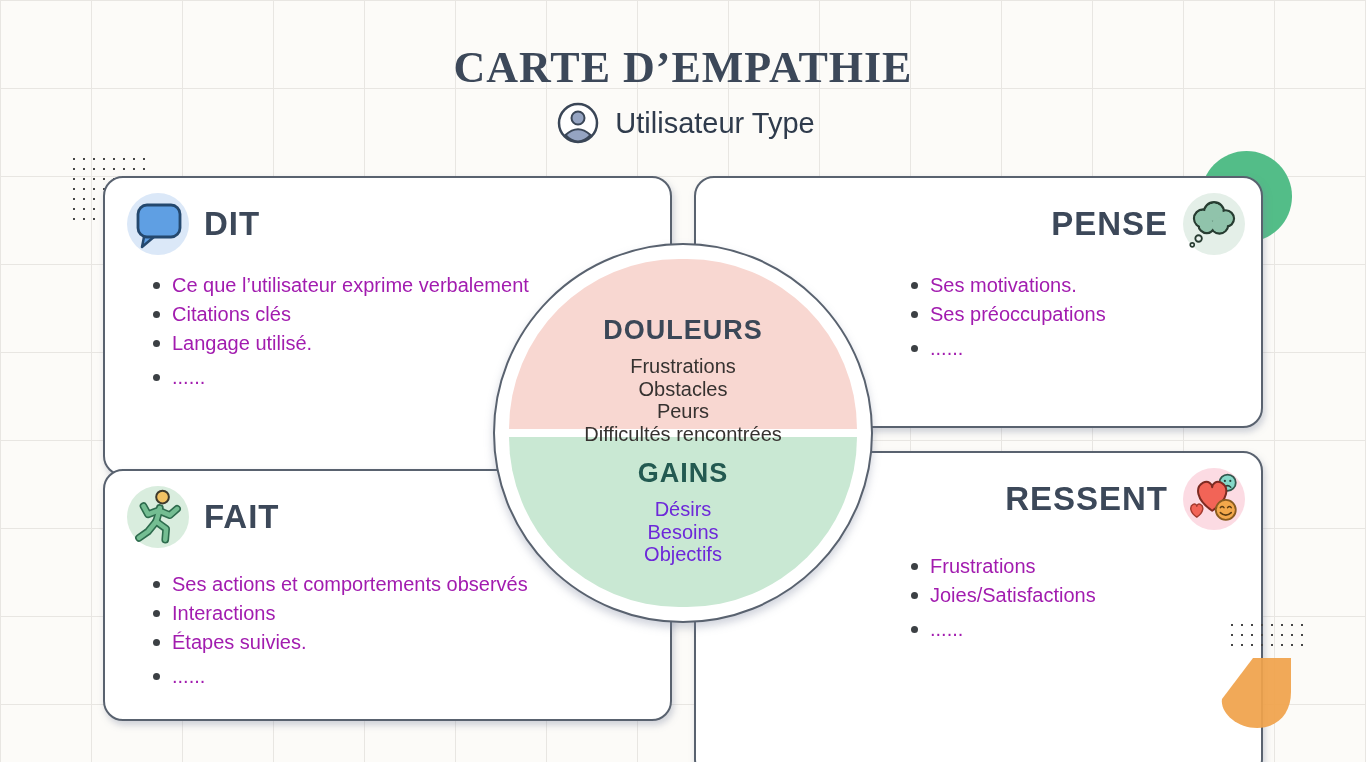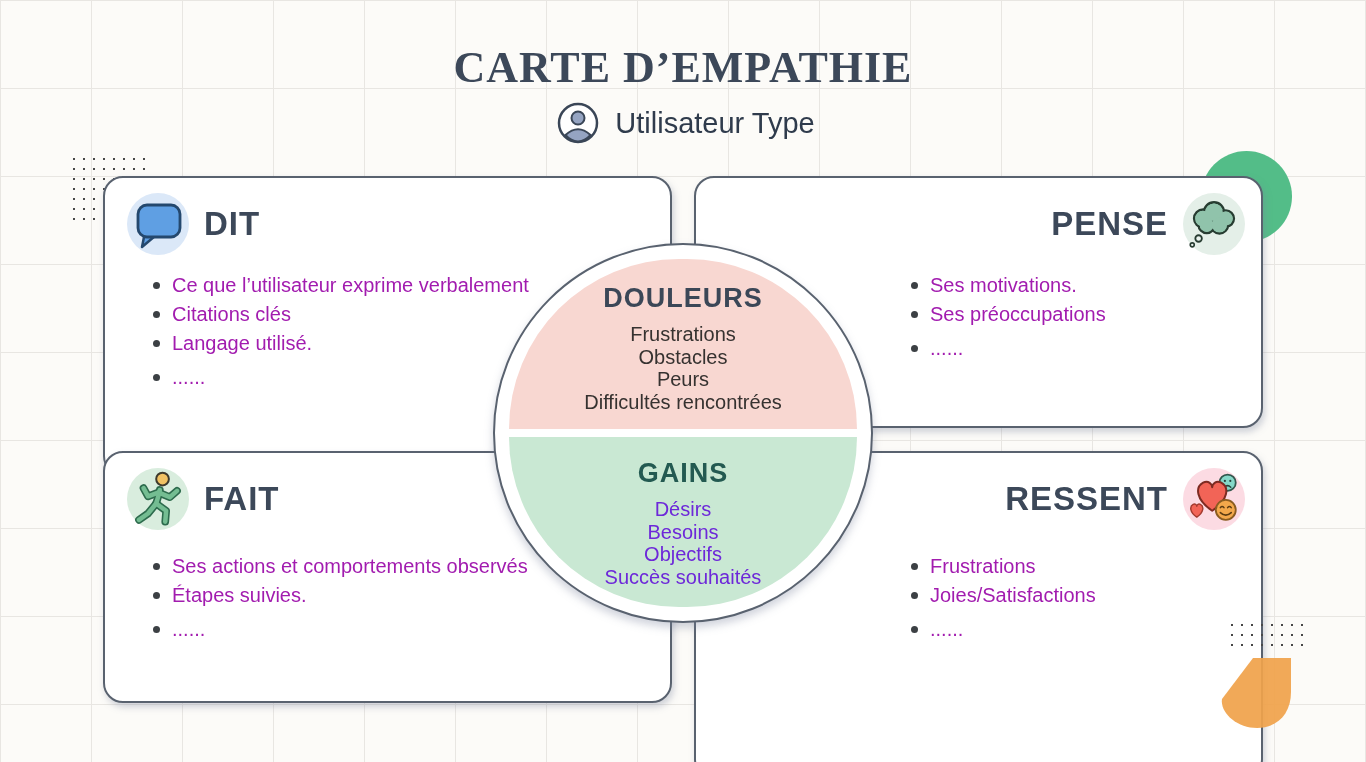"DOULEURS" .heading-pains { margin-top: none -> 32px }
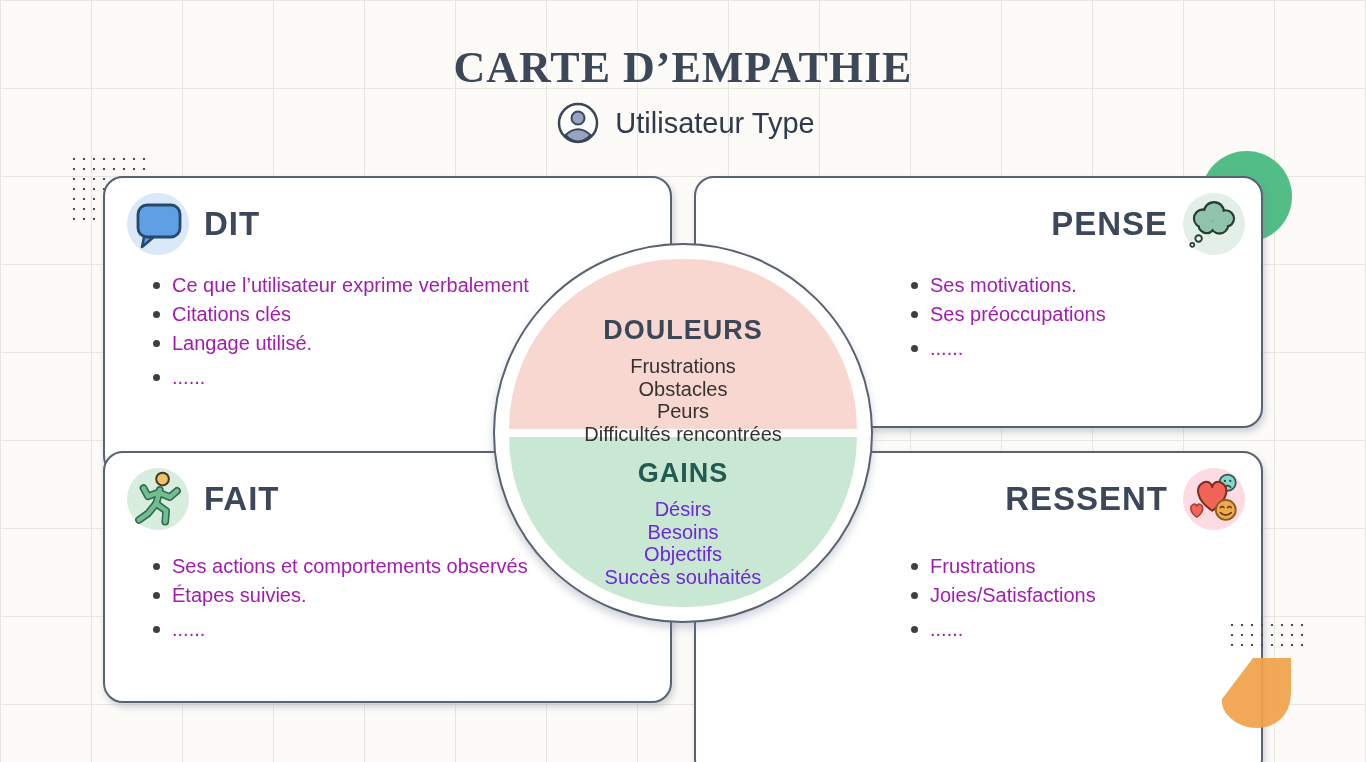"FAIT" #card-fait { top: 451px -> 469px }
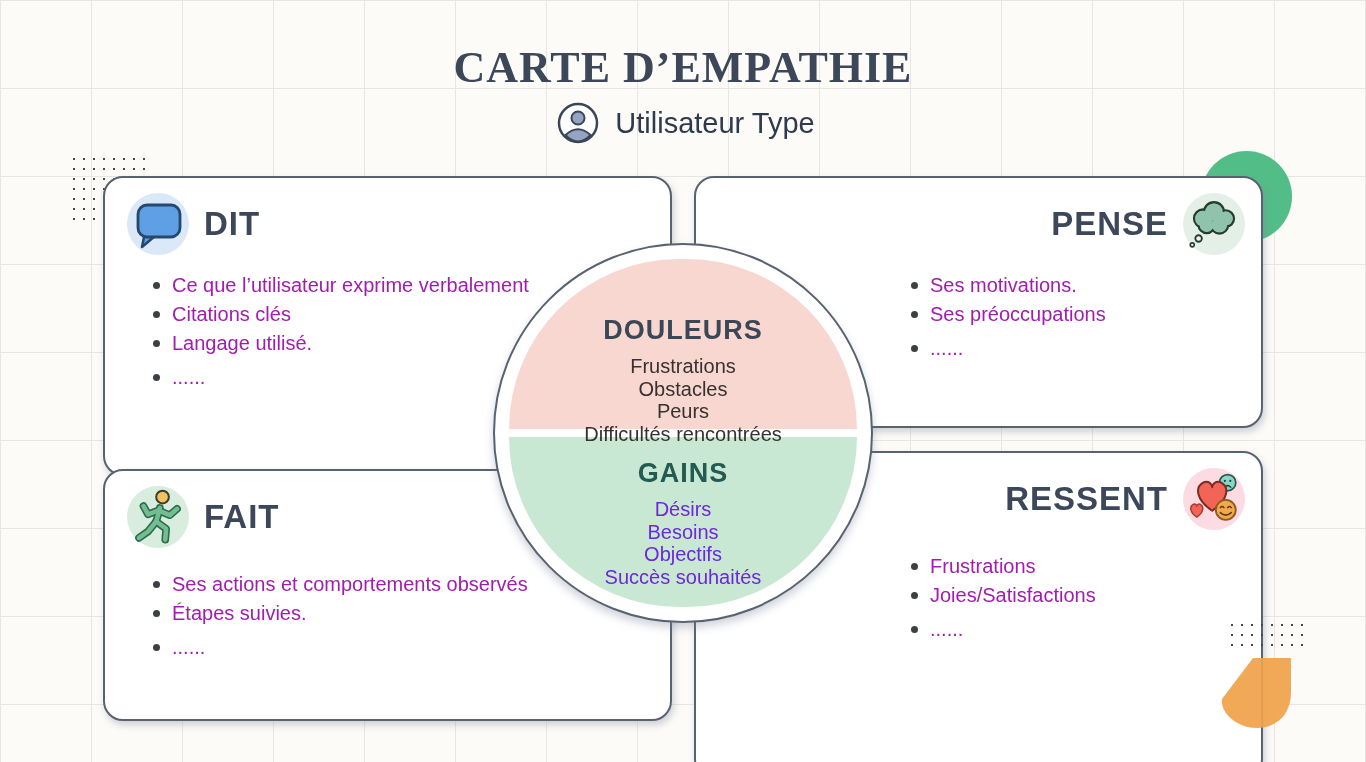"Succès souhaités" div { html: <div>Succès souhaités</div> -> none }
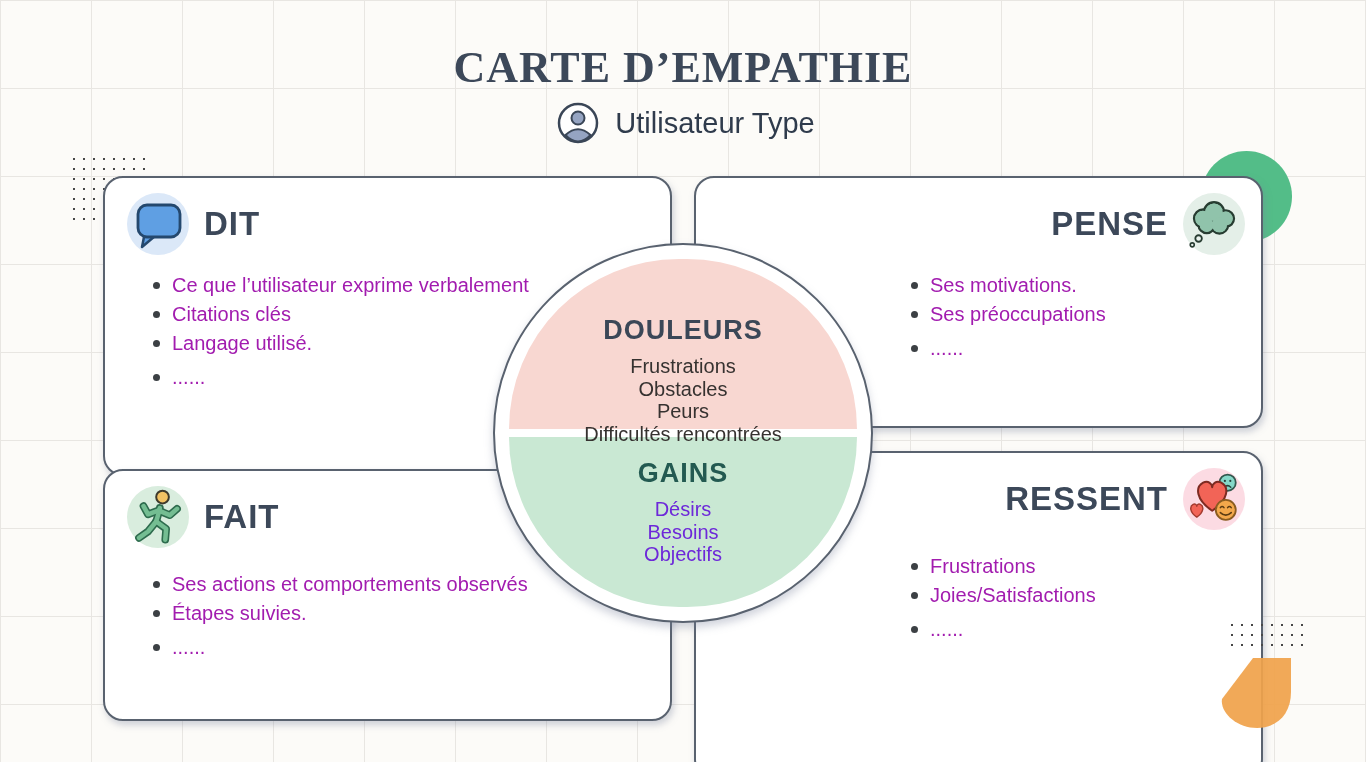"Interactions" li { html: none -> <li>Interactions</li> }
